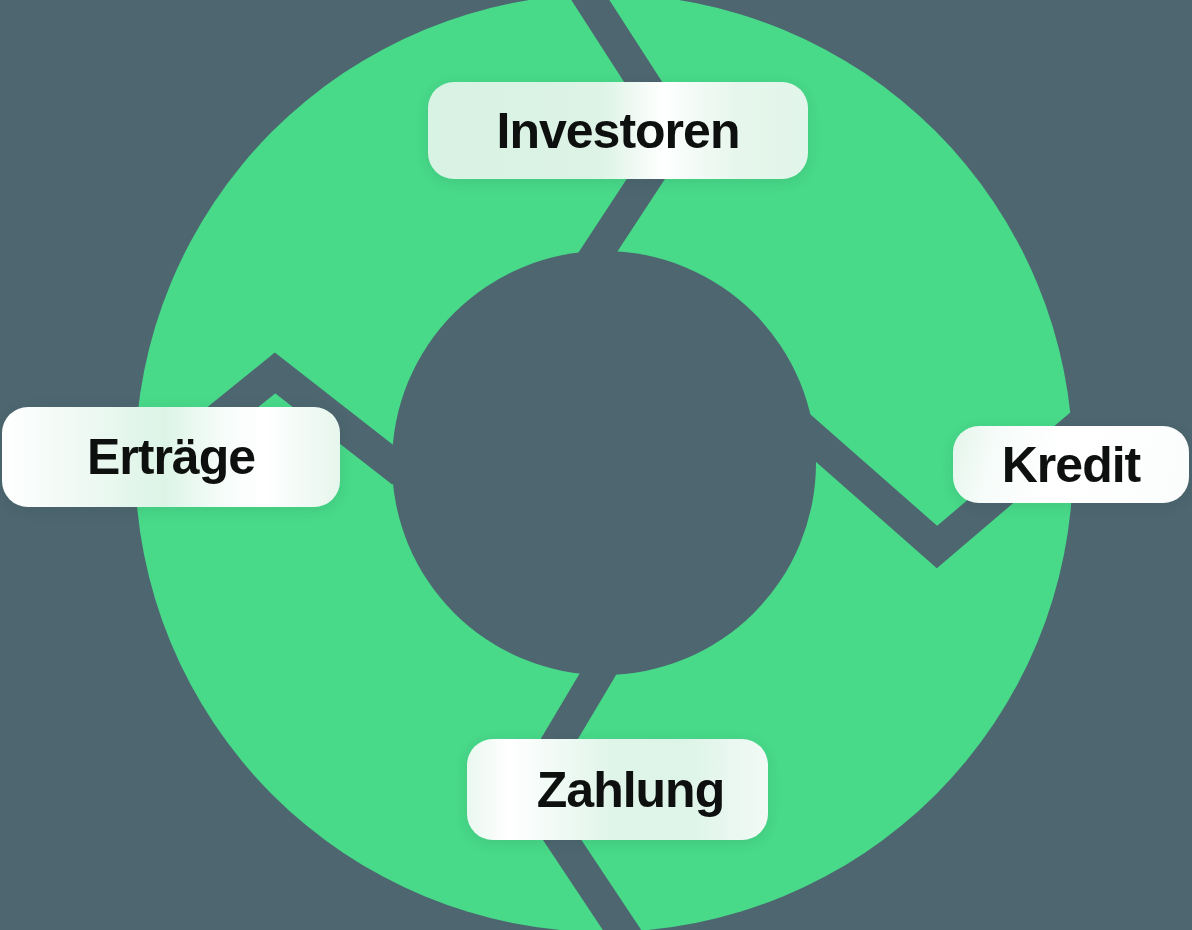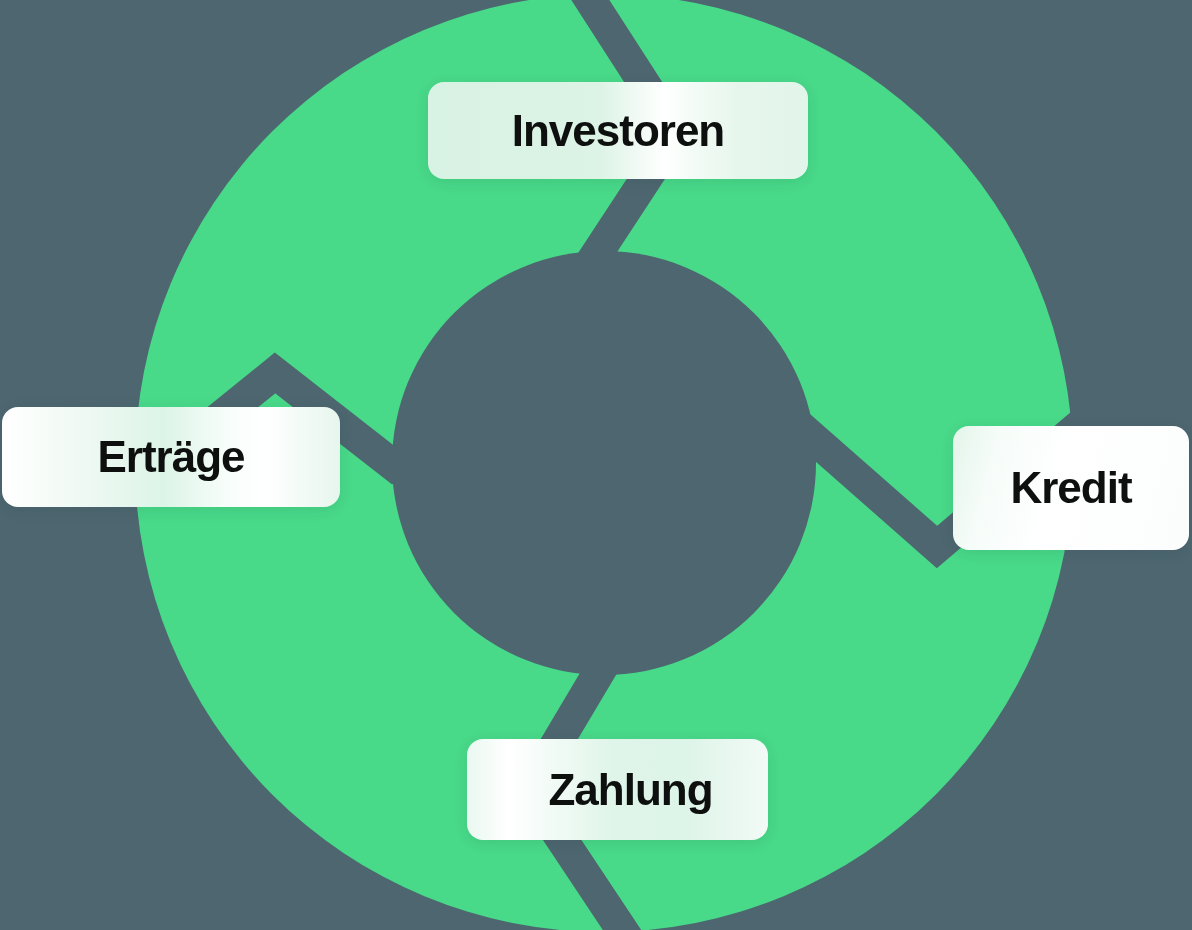"Investoren" .badge { border-radius: 16px -> 26px; font-size: 44px -> 50px }
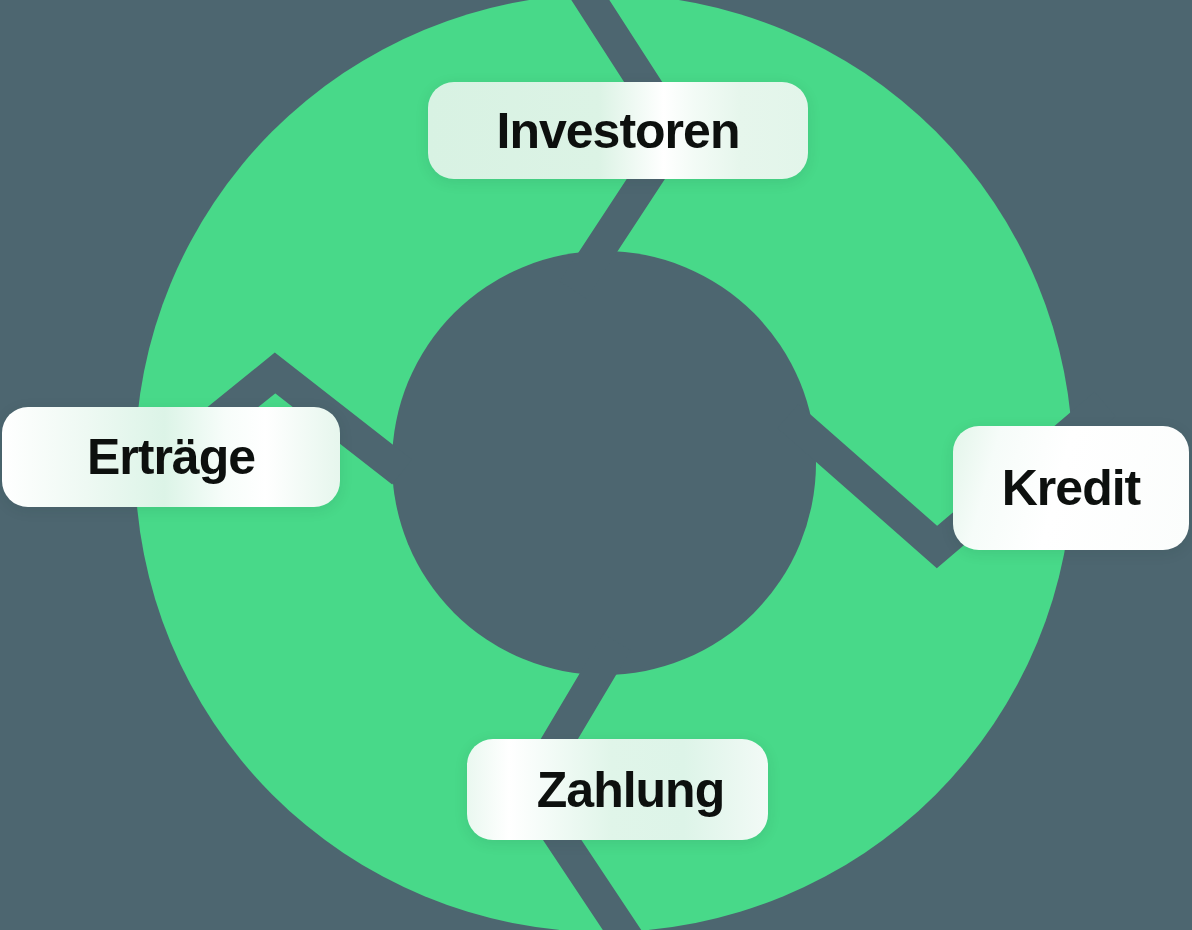"Kredit" .badge--kredit { height: 124px -> 77px }
